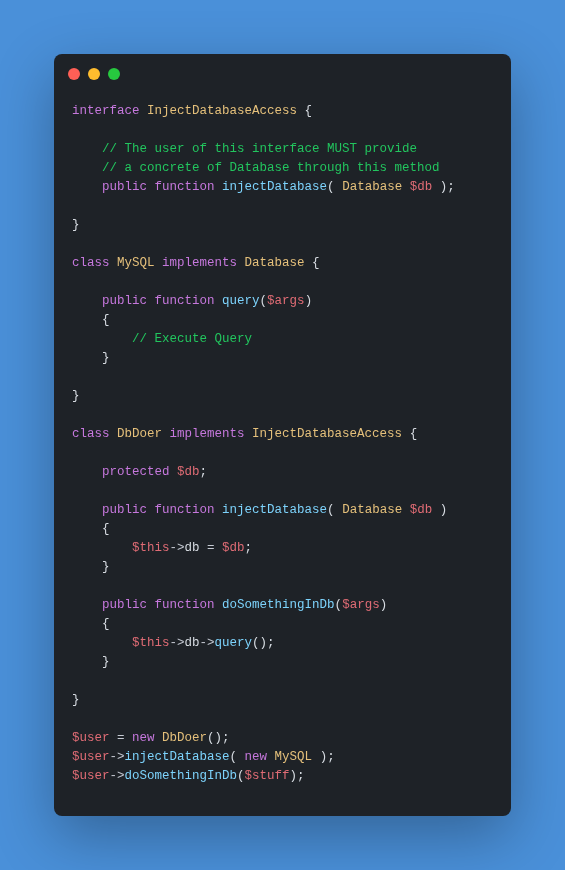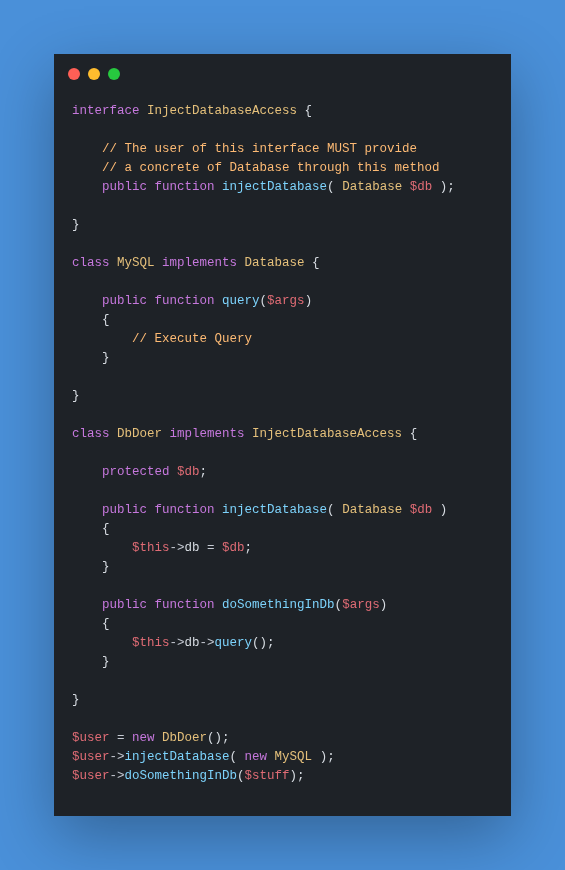"interface InjectDatabaseAccess {" .window { border-radius: 0 -> 8px }
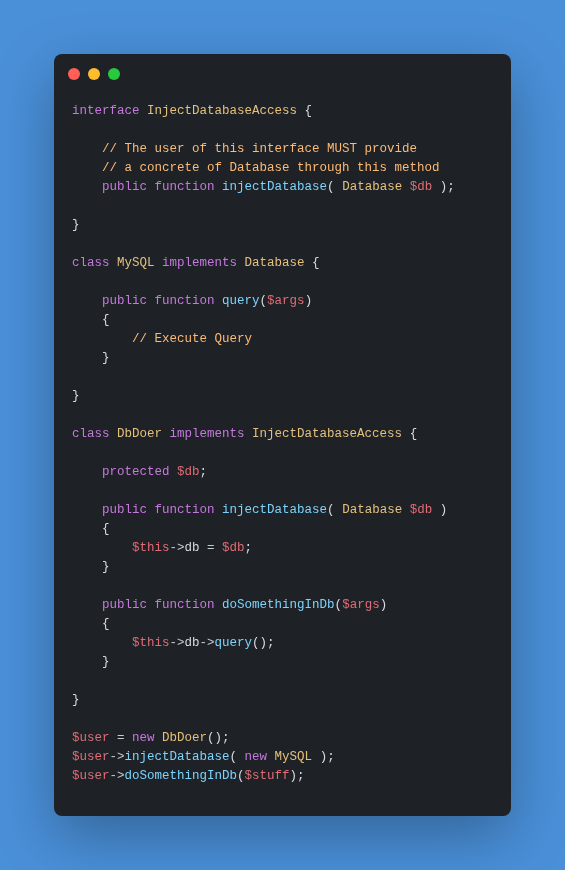"// The user of this" .cmt { color: #fdba74 -> #22c55e }
